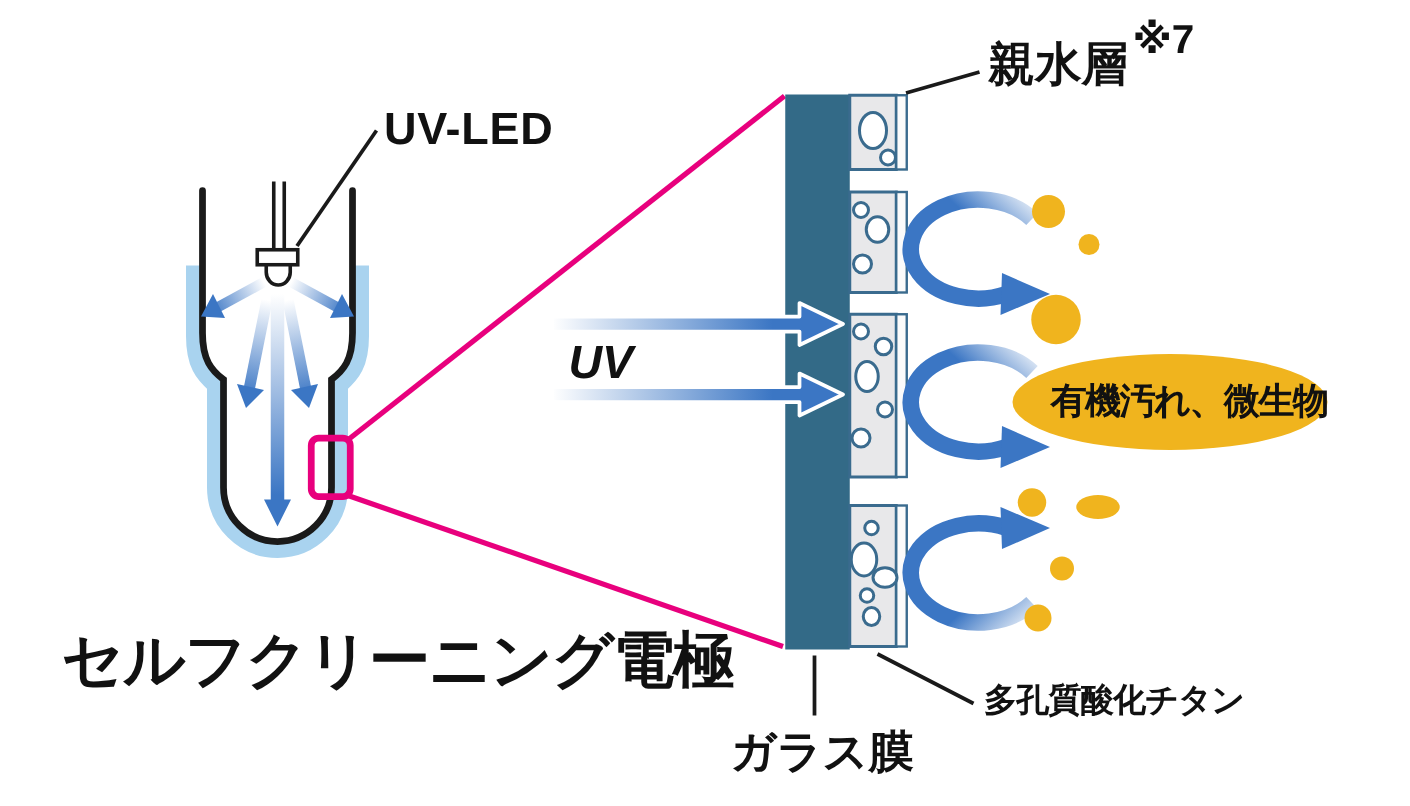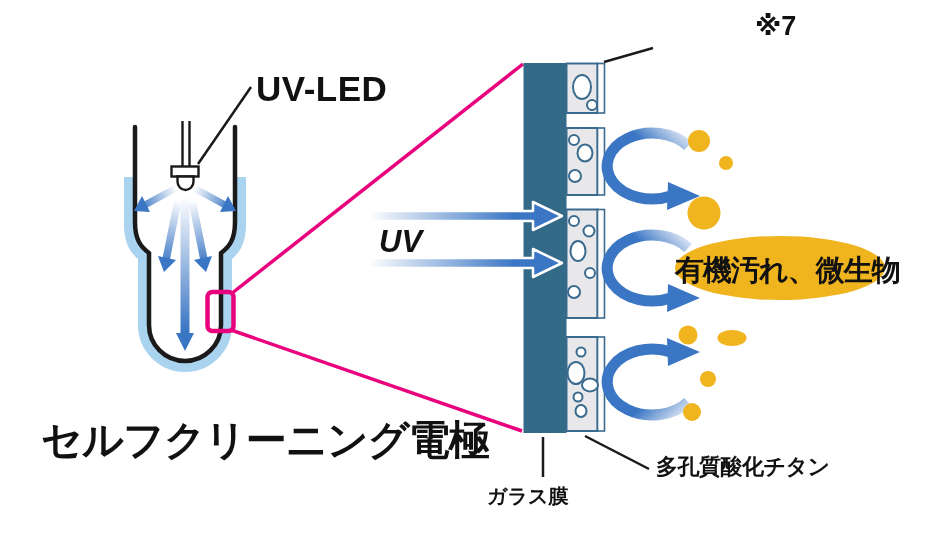"親水層" div.lbl { html: none -> <div>親水層</div> }
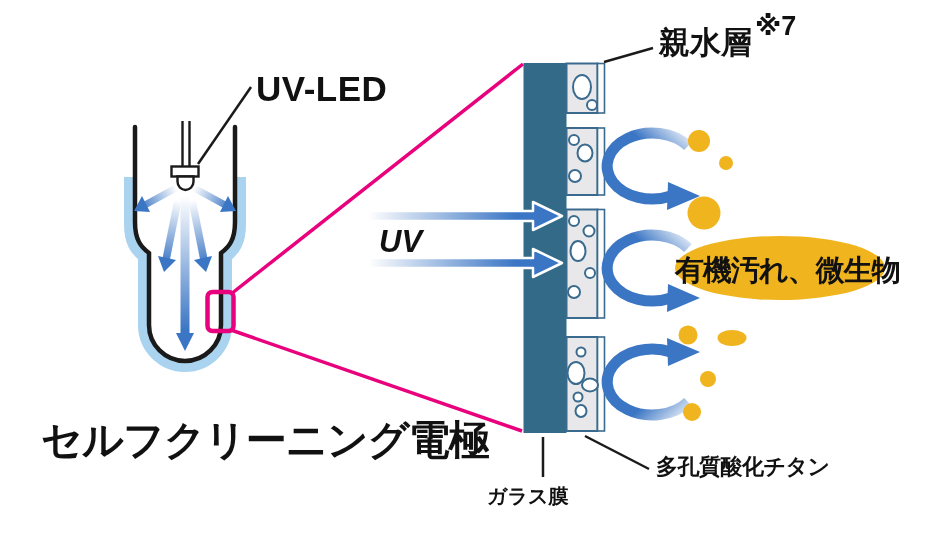"UV-LED" .lbl-uvled { font-size: 35px -> 30px }
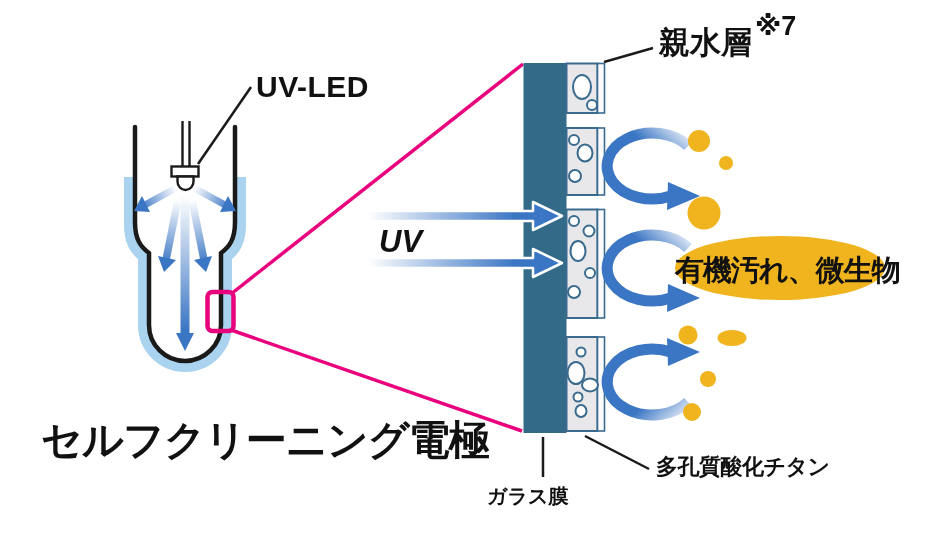"有機汚れ、微生物" .lbl-organic { font-size: 29px -> 24px; text-align: center -> right }
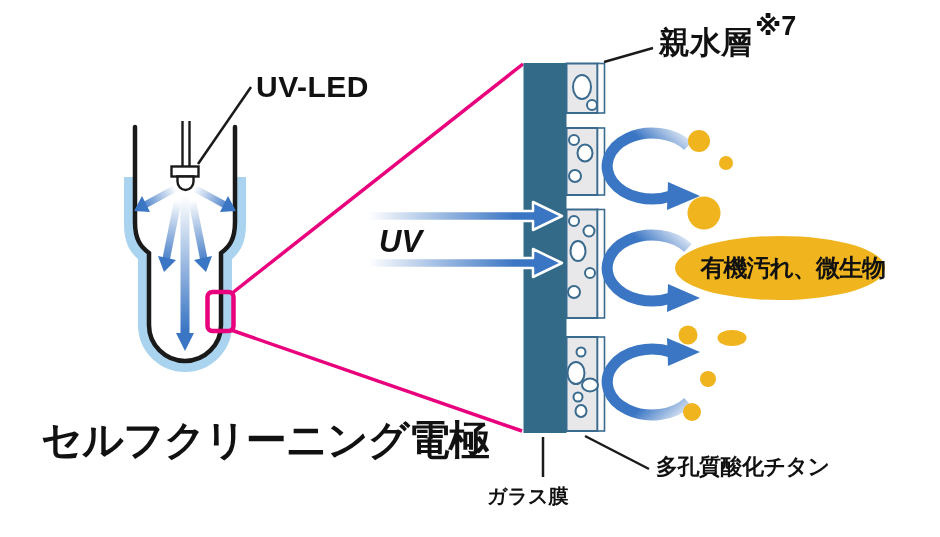"ガラス膜" .lbl-glass { font-size: 20px -> 30px }
